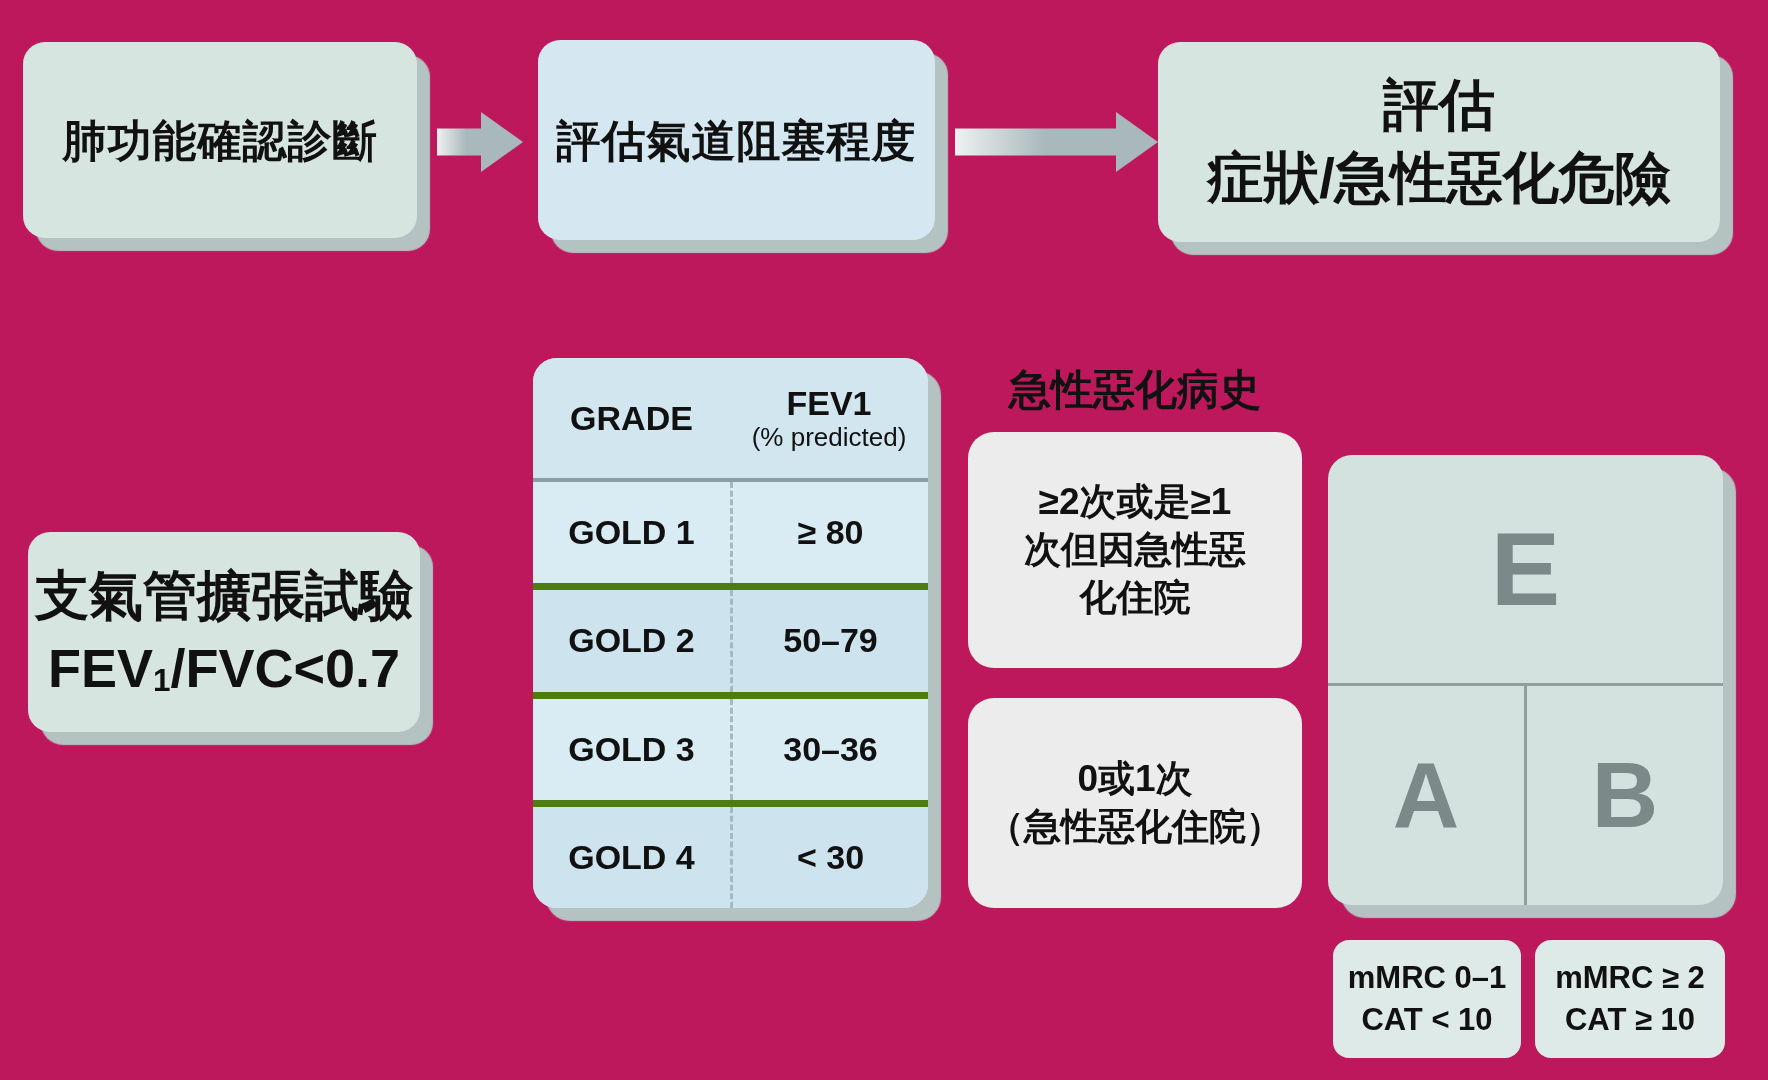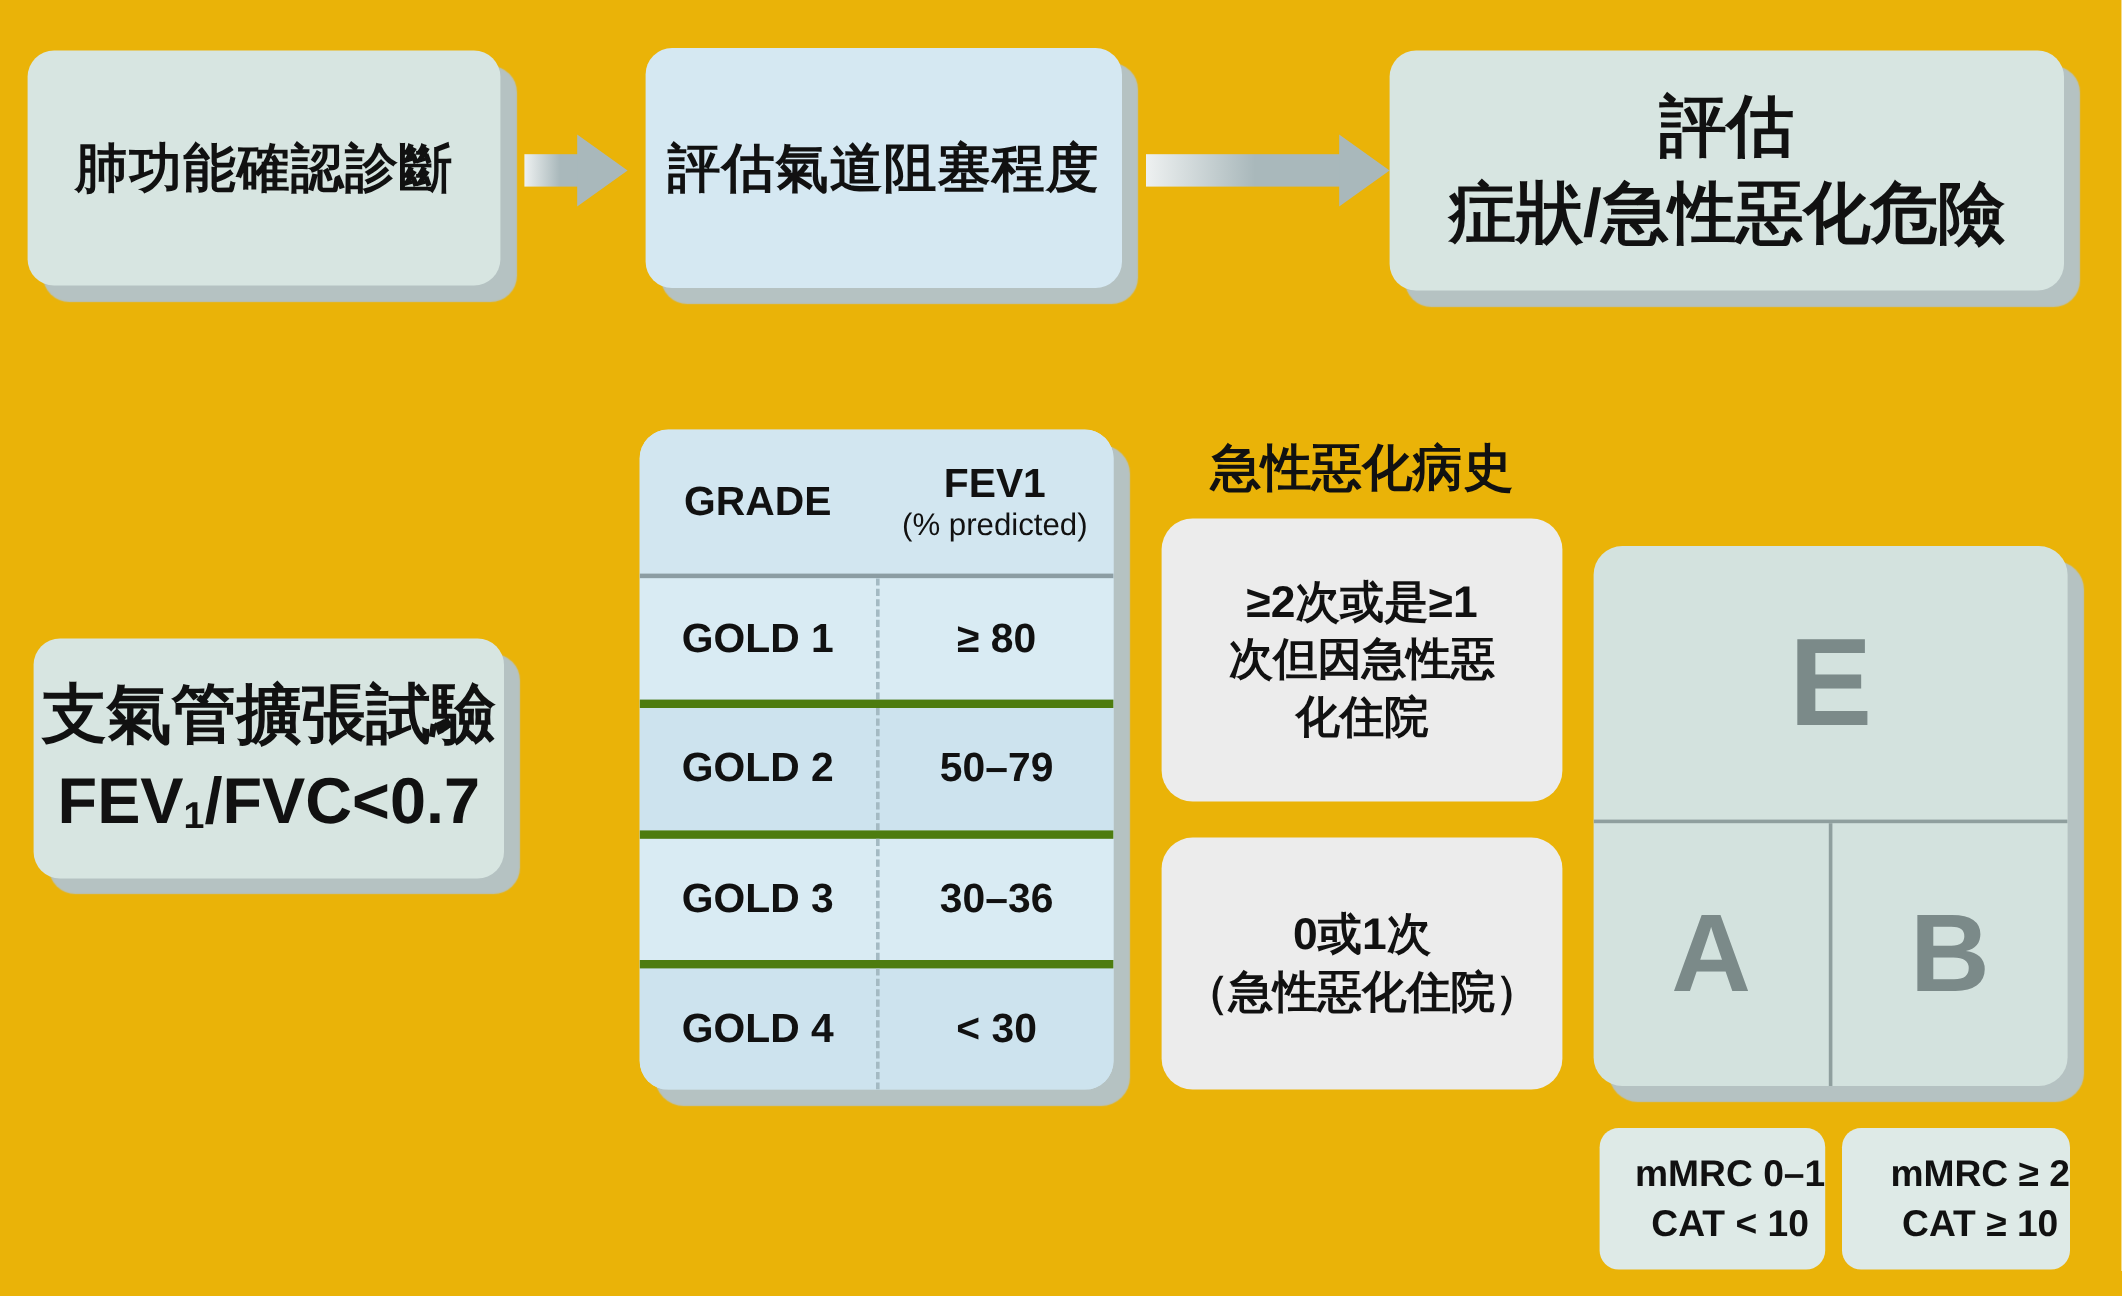"肺功能確認診斷" #stage { background: #eab308 -> #be185d }
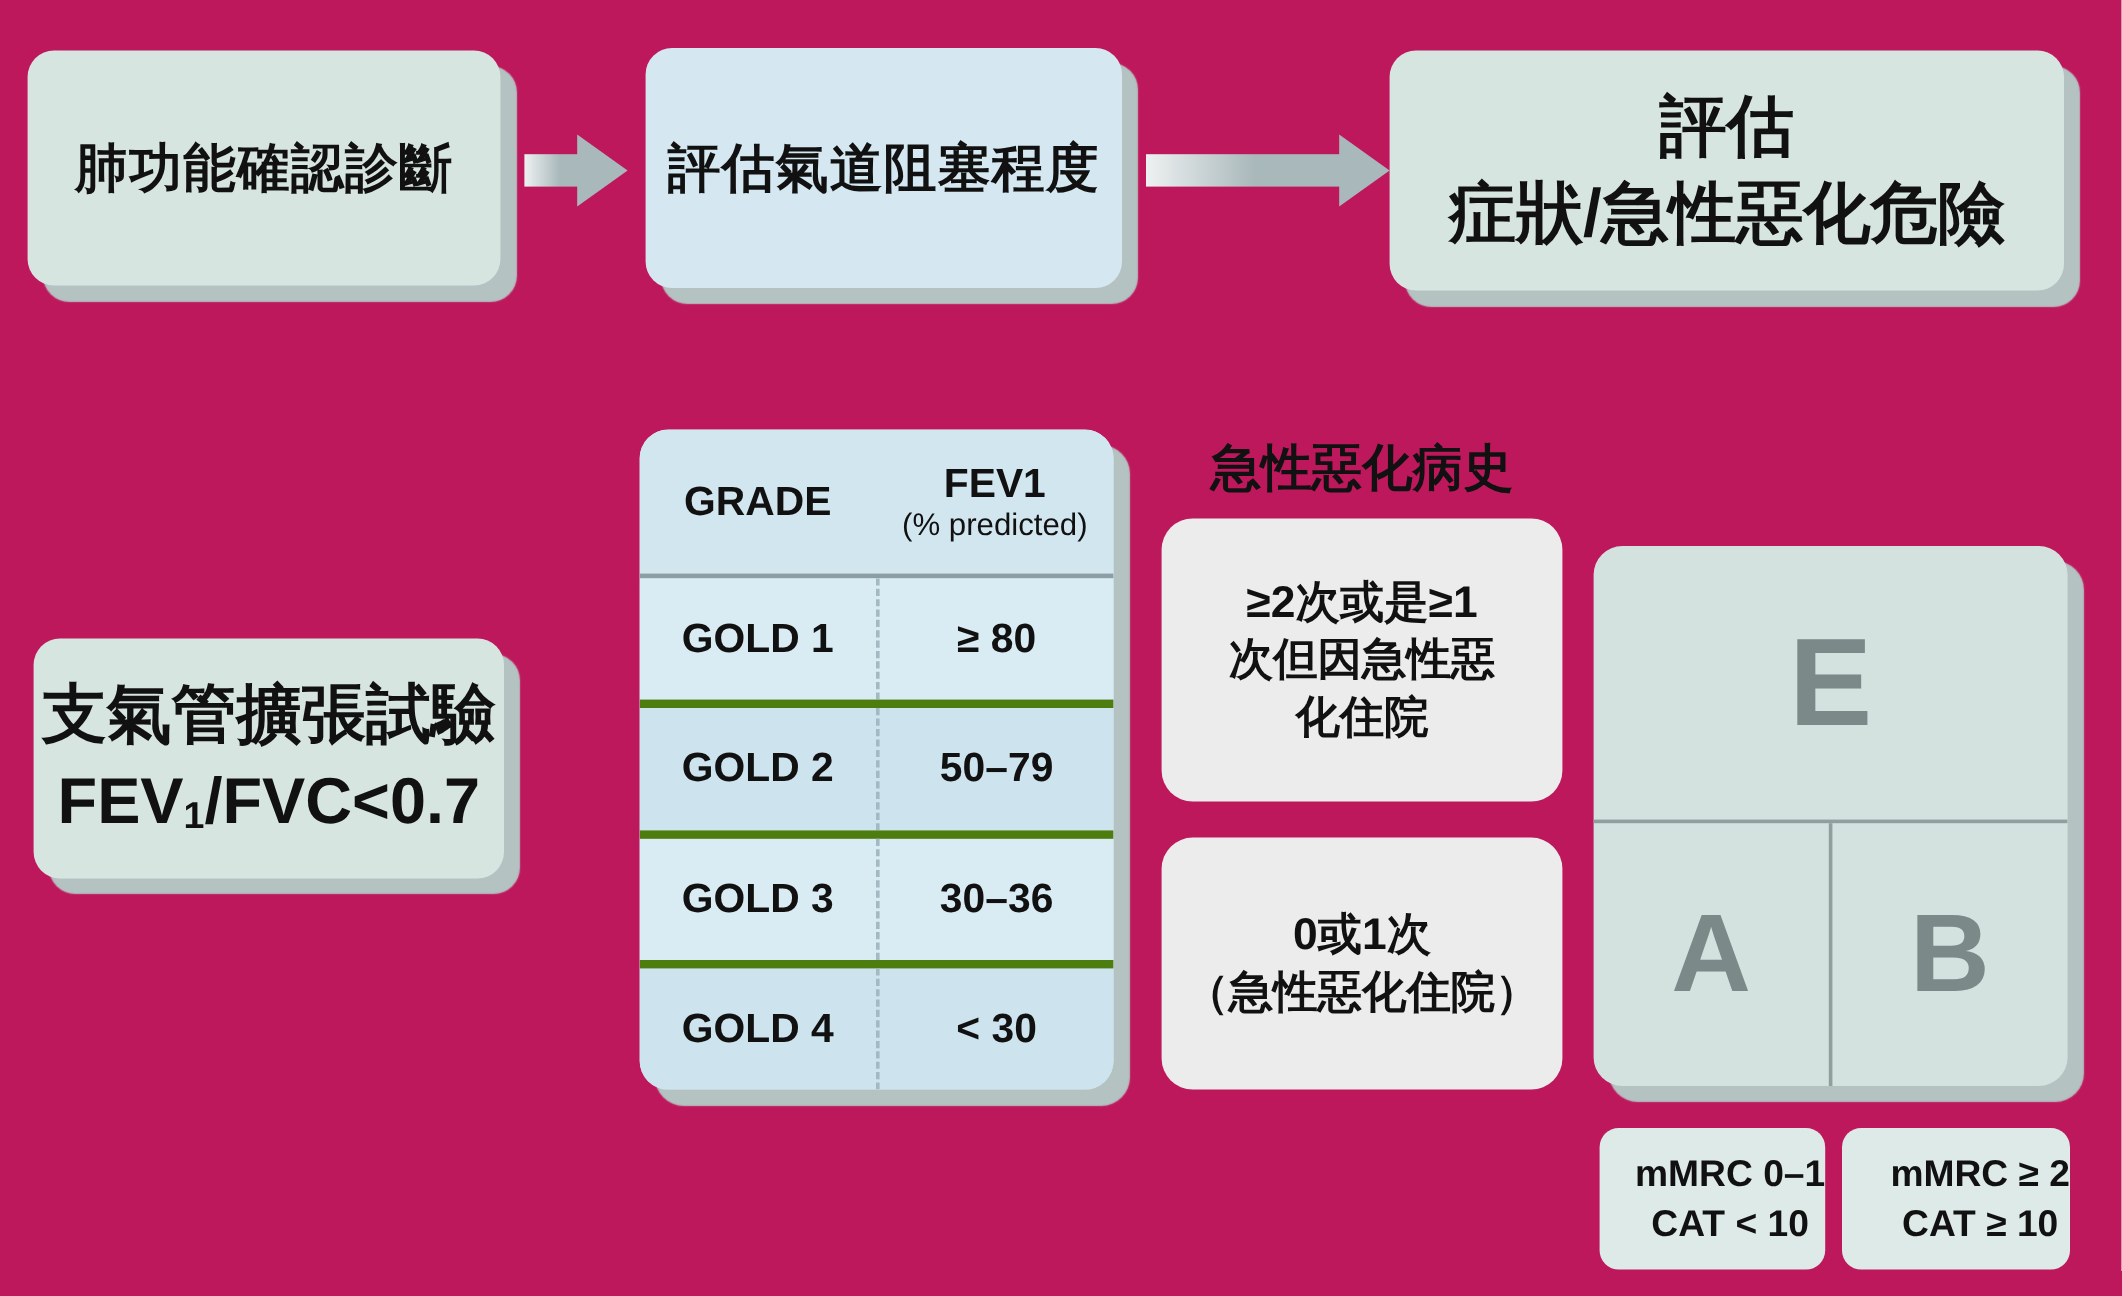"mMRC 0–1" .mmrc-label { justify-content: flex-end -> none }
